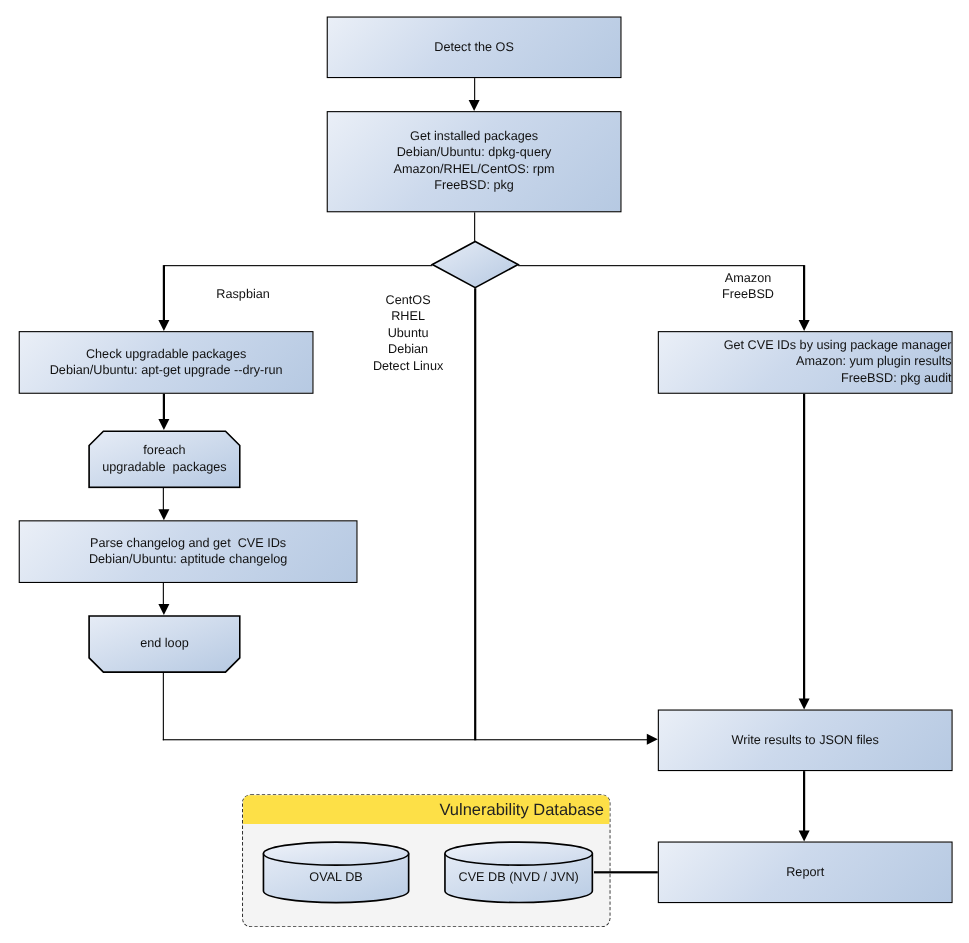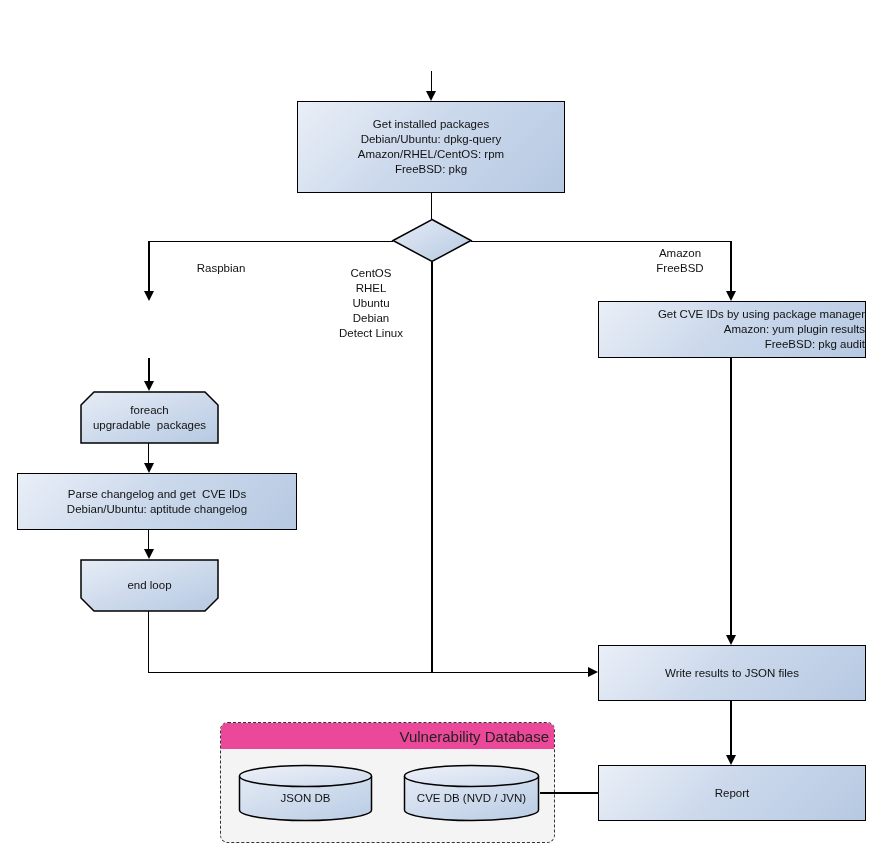"Detect the OS" div.node { html: none -> <div> <div>Detect the OS</div> </div> }
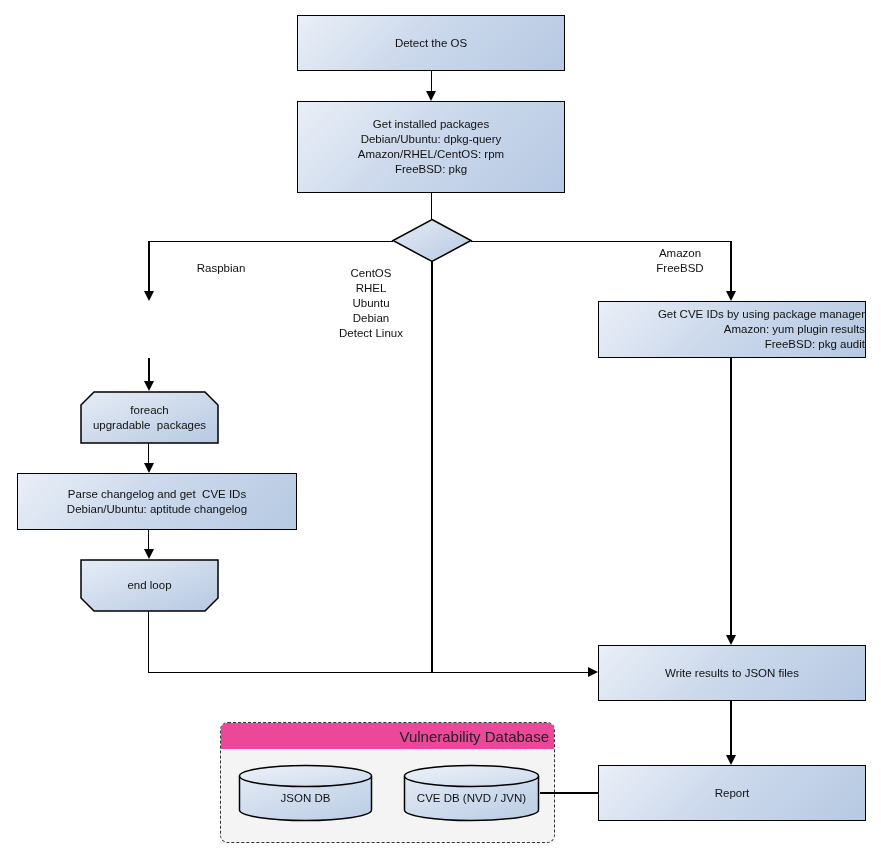"Check upgradable packages" div.node { html: none -> <div> <div>Check upgradable packages</div> <div>Debian/Ubuntu: apt-get upgrade --dry-run</div> </div> }
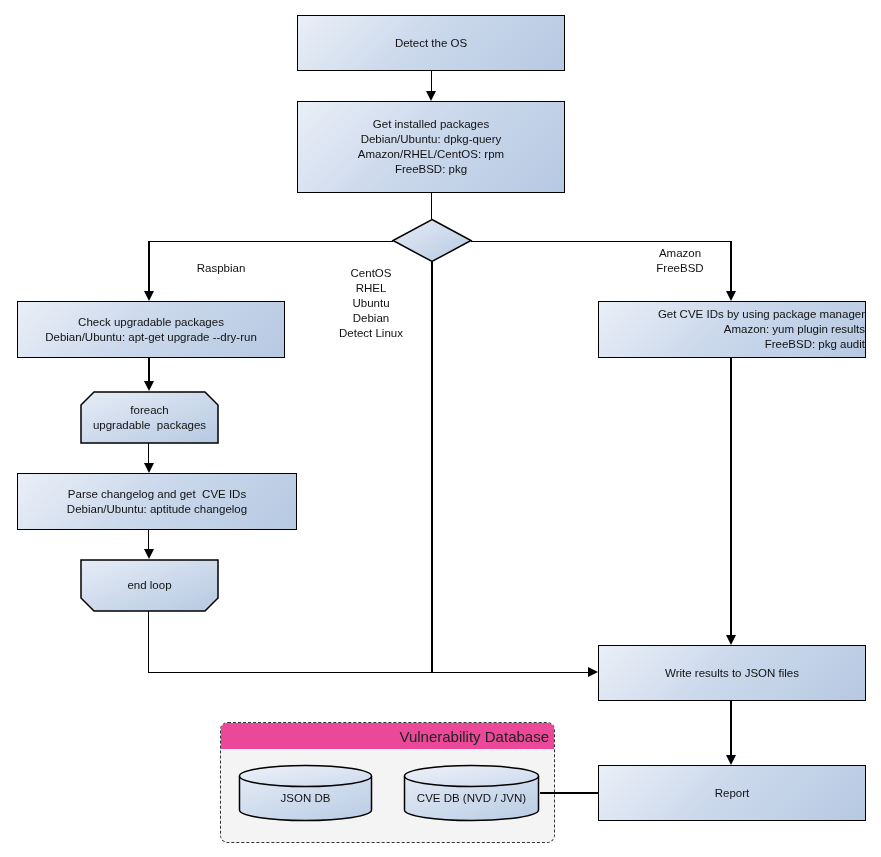"Parse changelog and get CVE" div.node { width: 280px -> 308px }
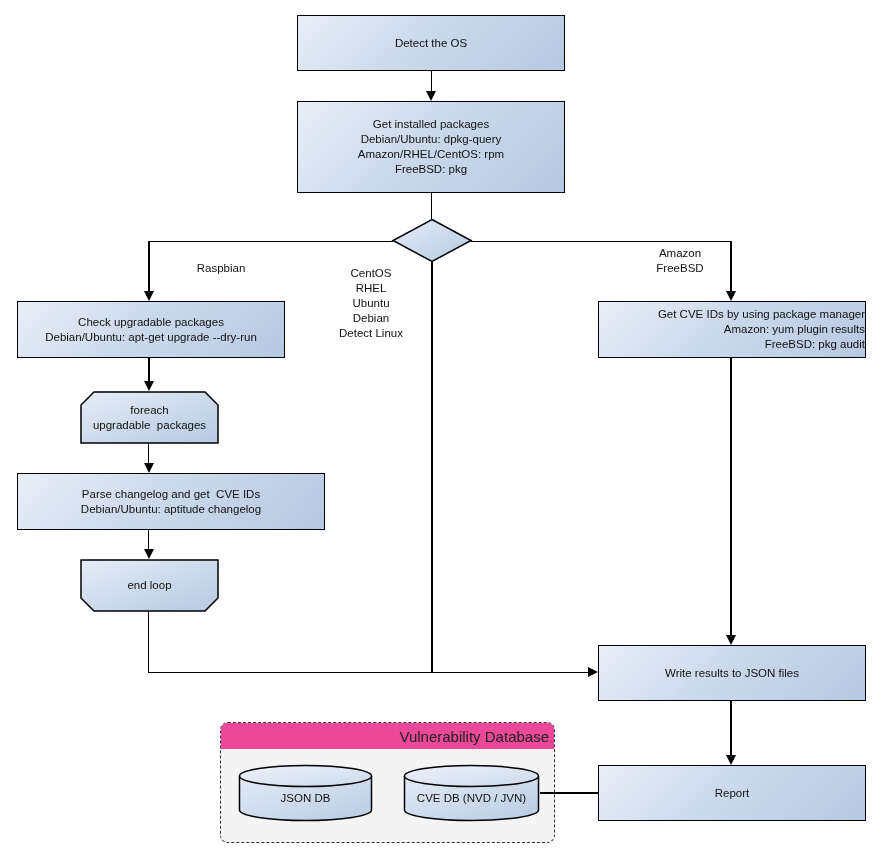"Vulnerability Database" .group-header { background: #ec4899 -> #fde047 }
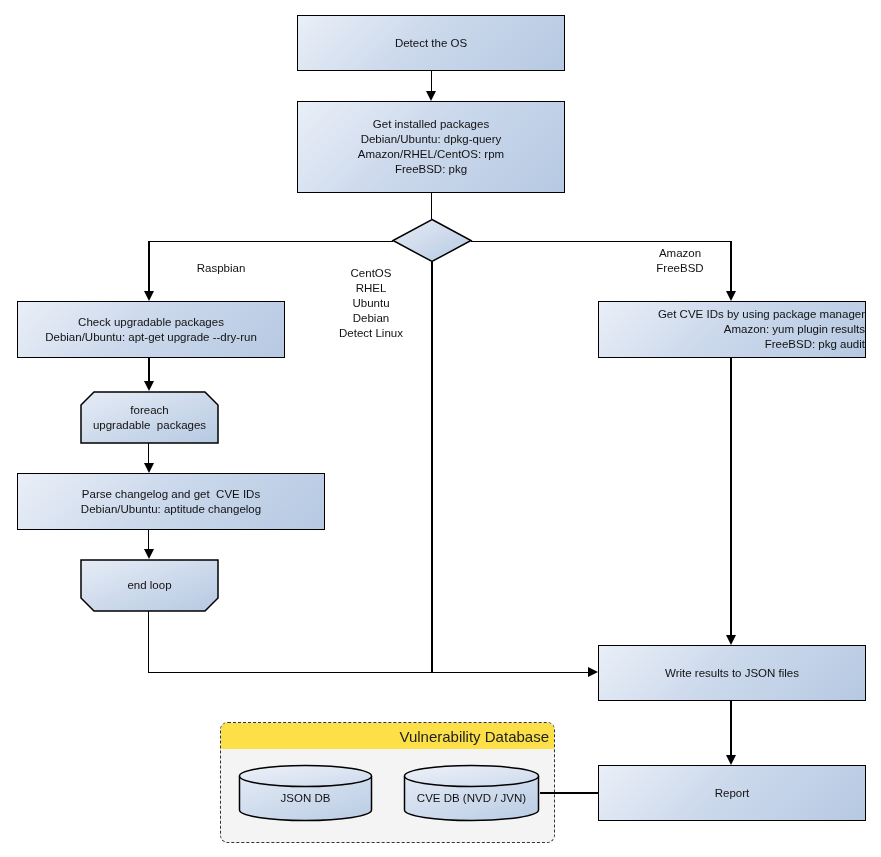"JSON DB" div.cyl-label { text: JSON -> OVAL }
